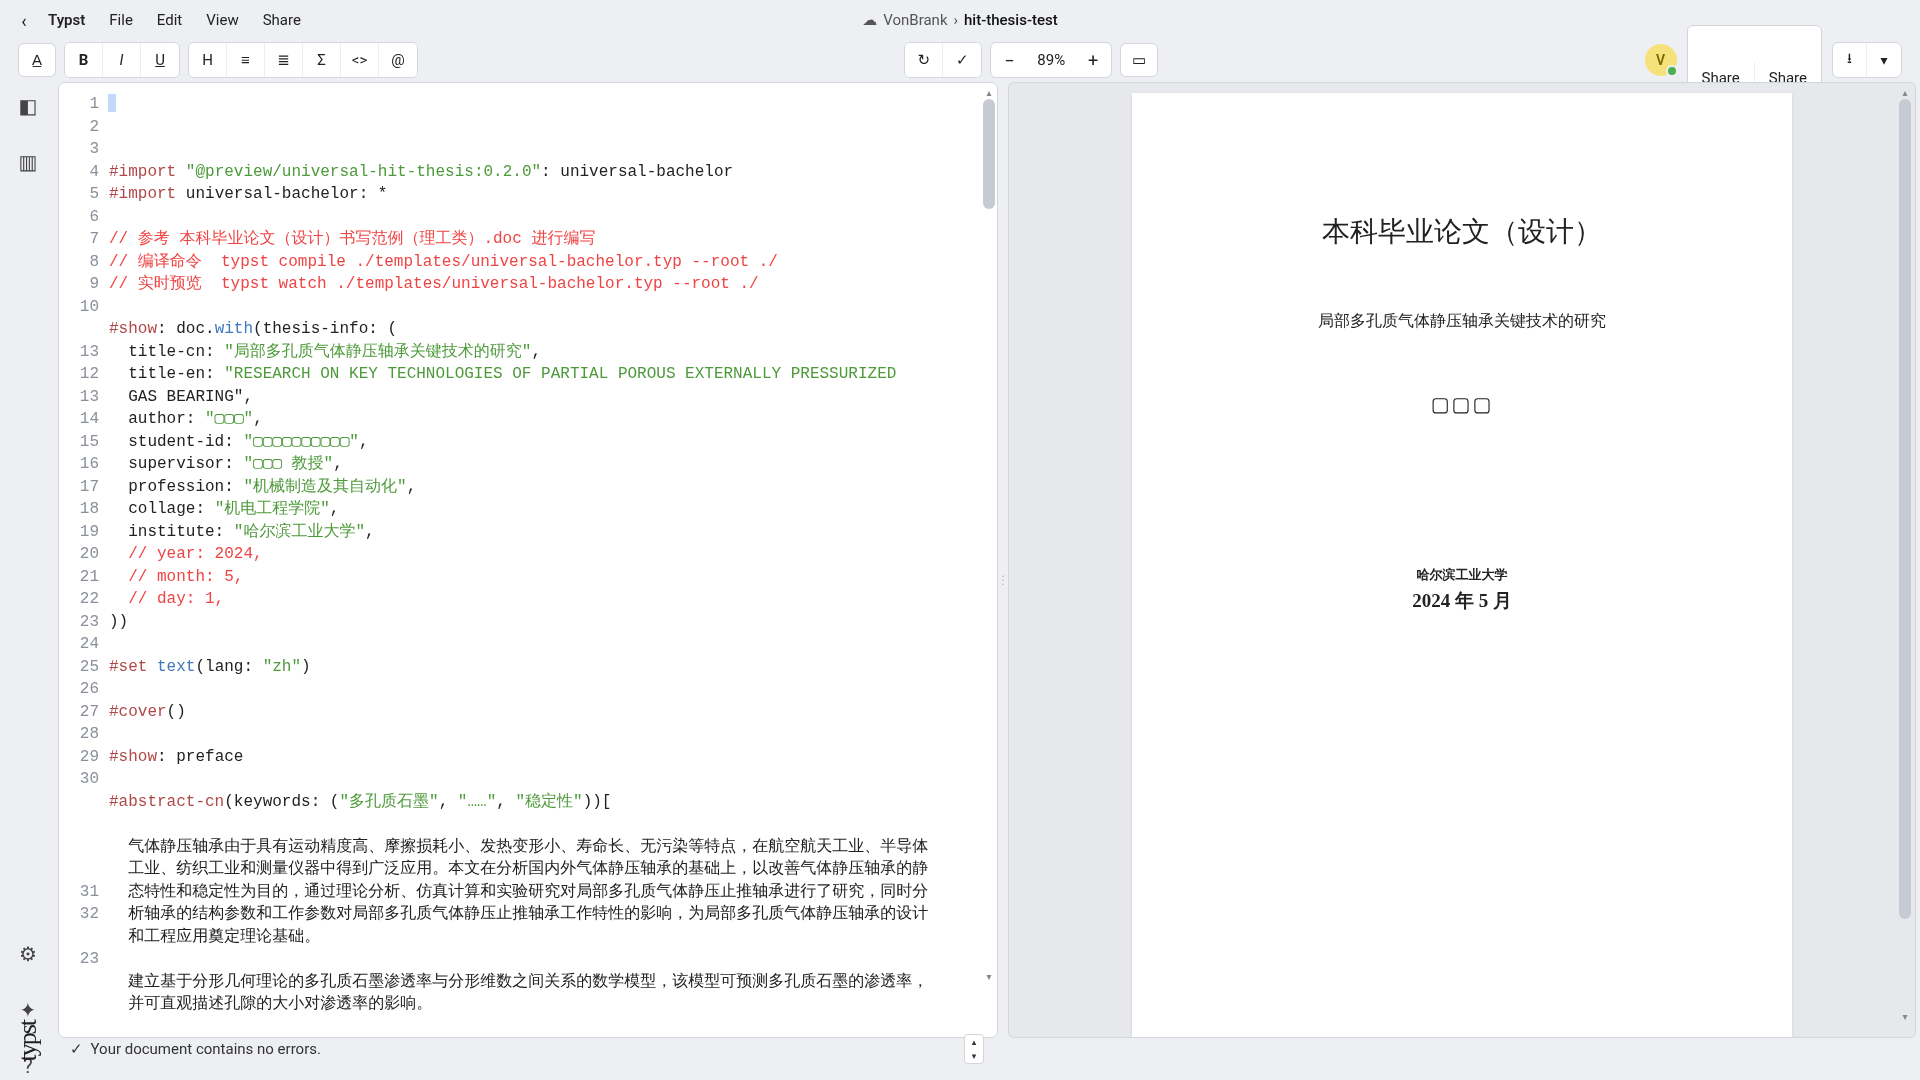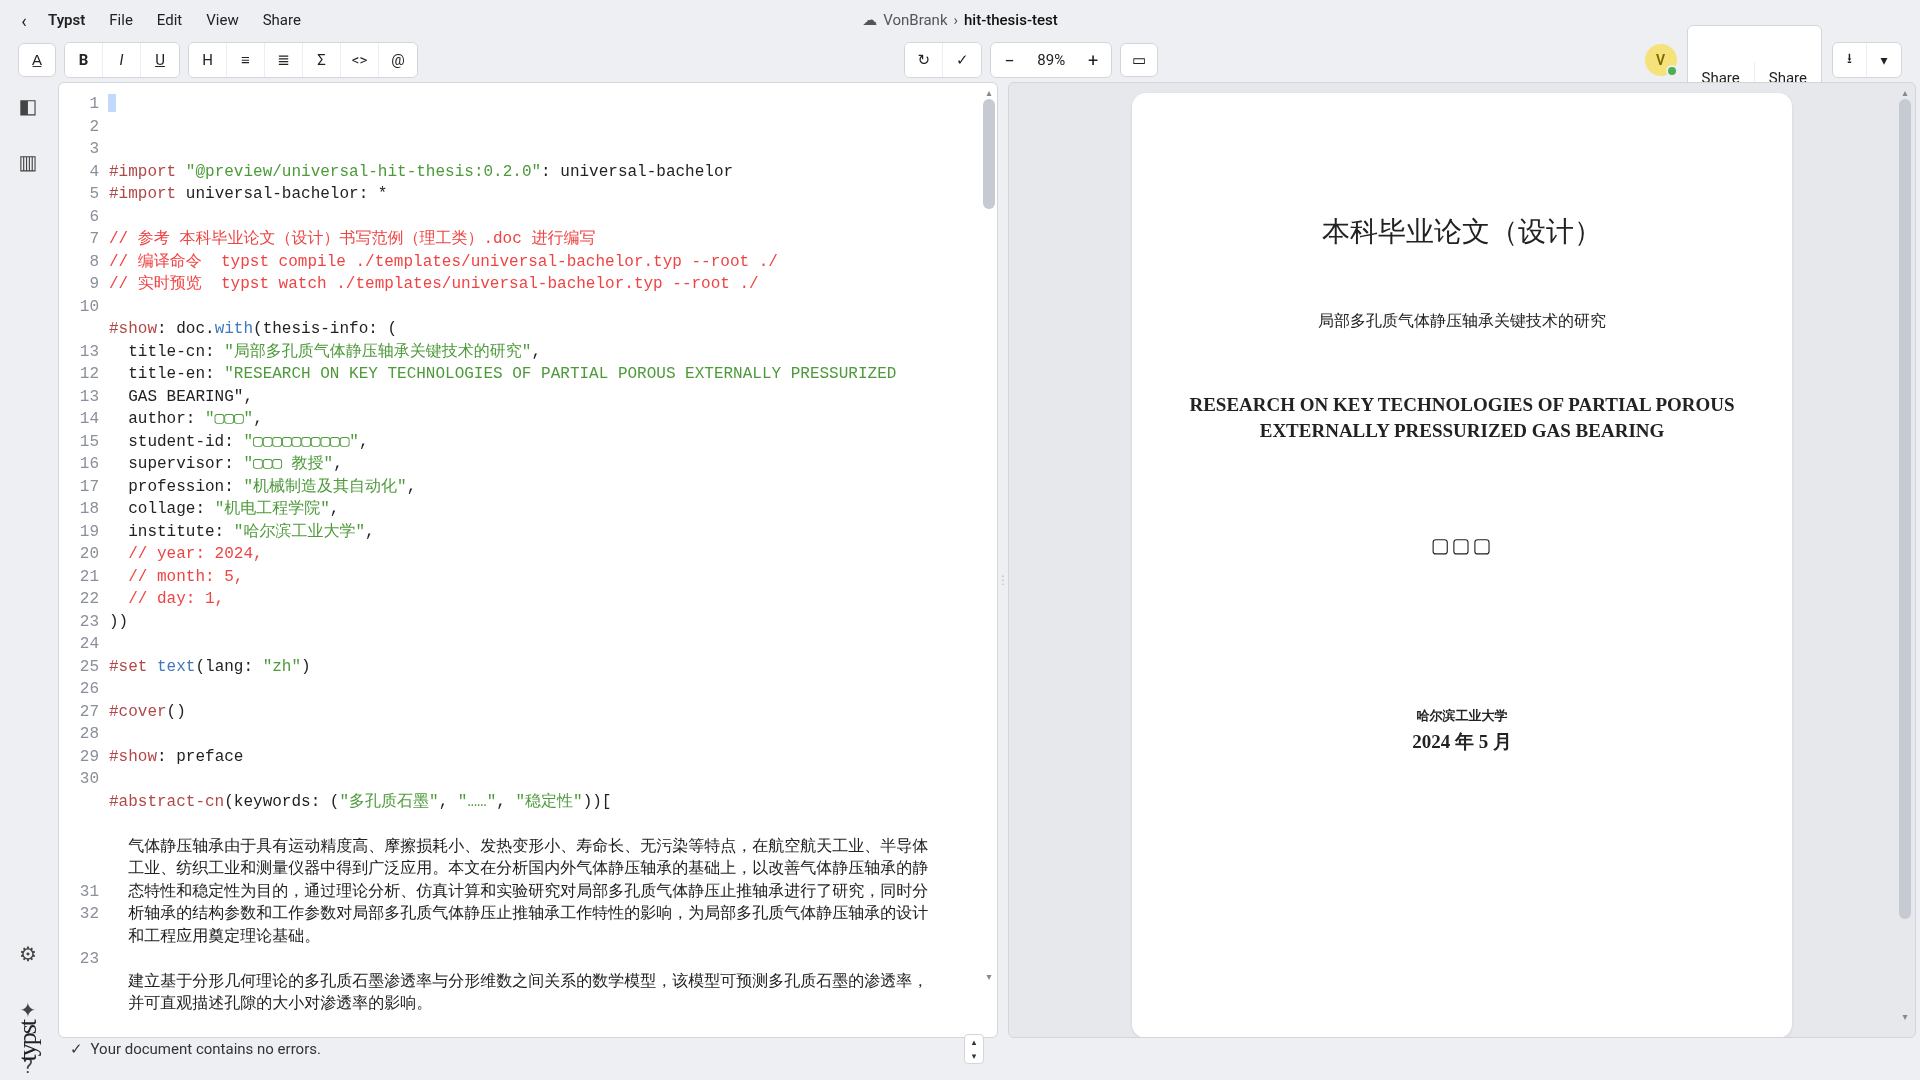"本科毕业论文（设计）" .page { border-radius: 14px -> none }
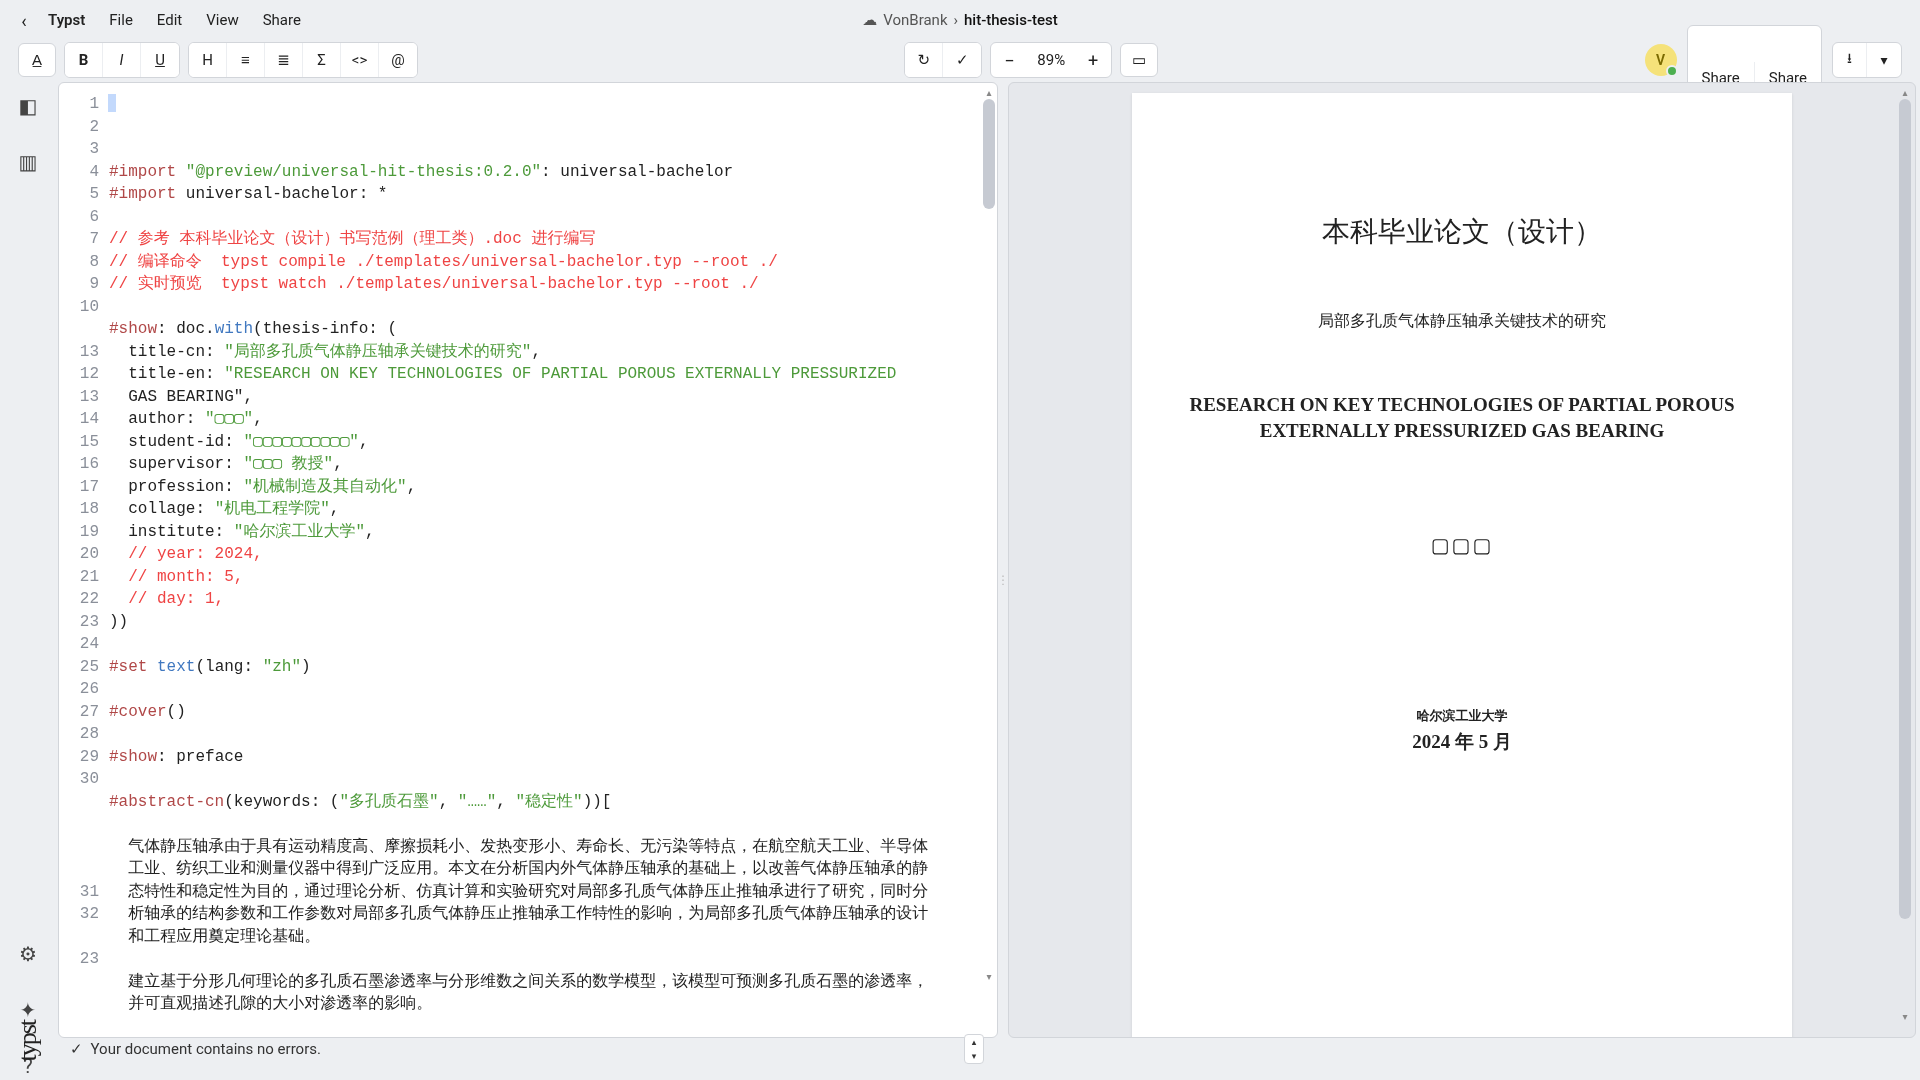"RESEARCH ON KEY TECHNOLOGIES OF" div.title-en { html: <div>RESEARCH ON KEY TECHNOLOGIES OF PARTIAL POROUS EXTERNALLY PRESSURIZED GAS BEARING</div> -> none }
